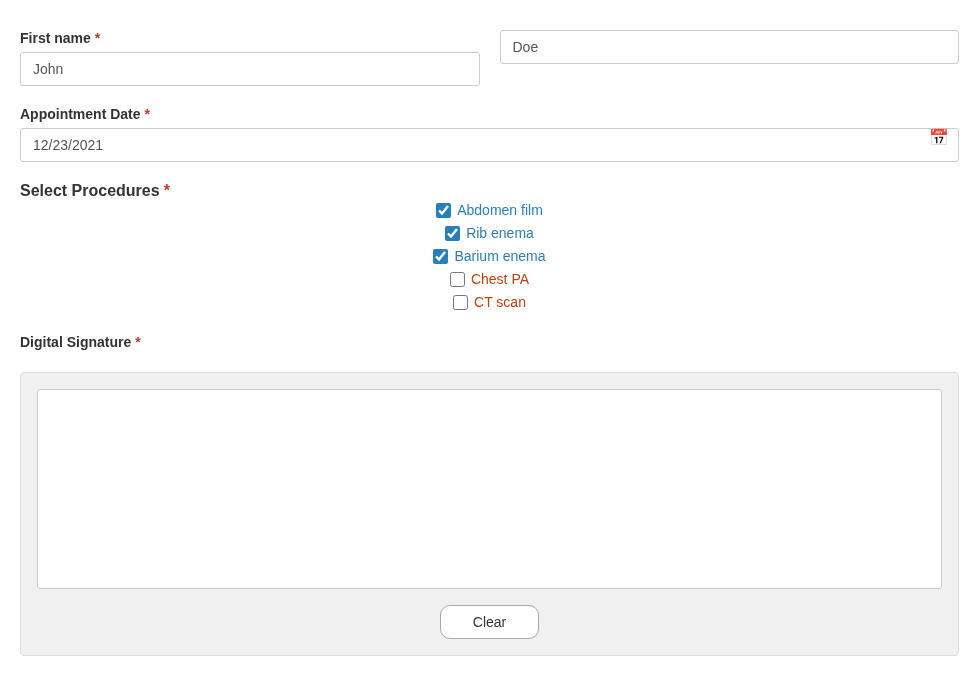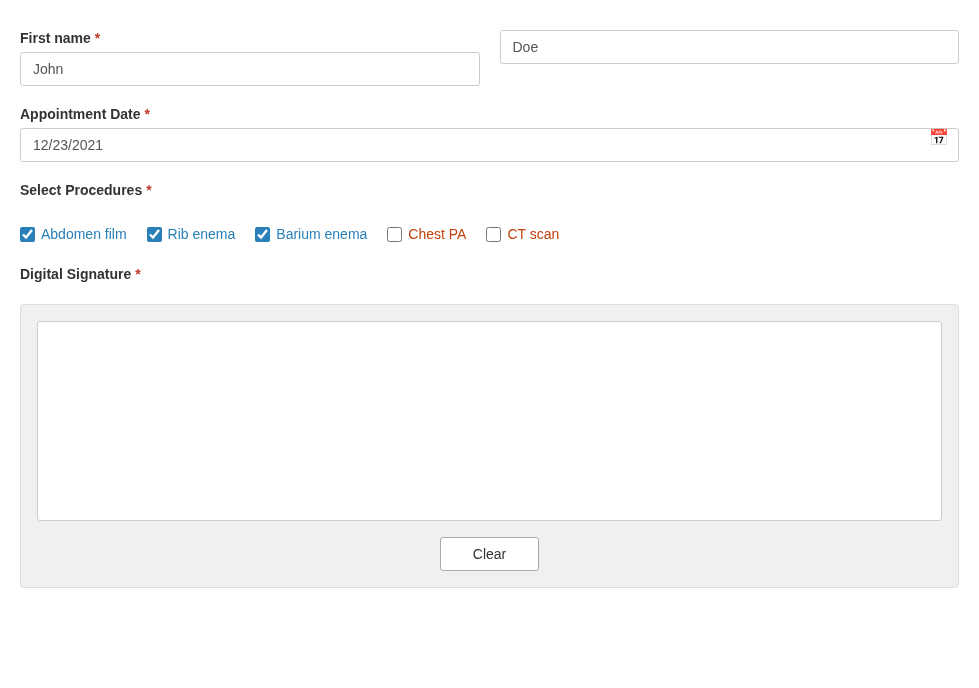"Select Procedures *" .procedures-label { font-size: 14px -> 16px; margin-bottom: 28px -> 2px }
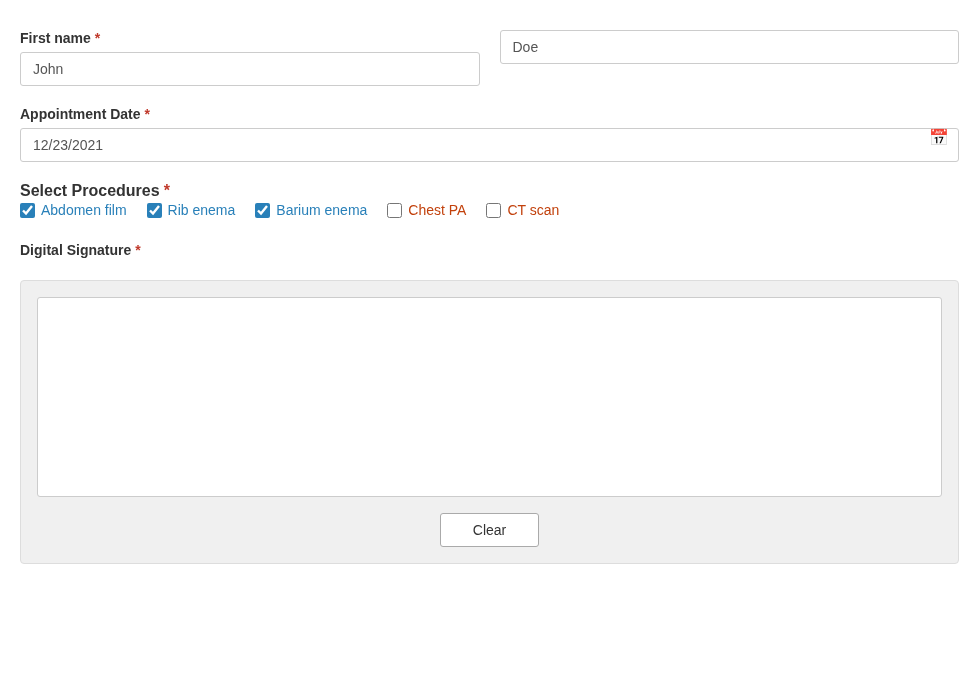"Abdomen film" .checkboxes-row { flex-direction: none -> column; gap: 20px -> 7px }
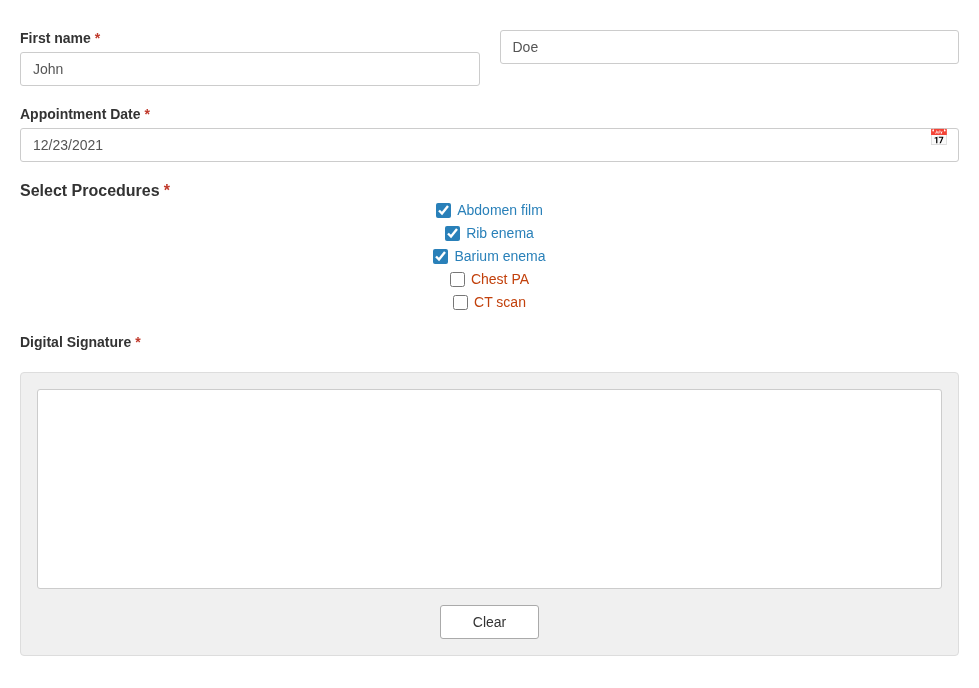"Clear" .clear-button { border-radius: 3px -> 10px }
